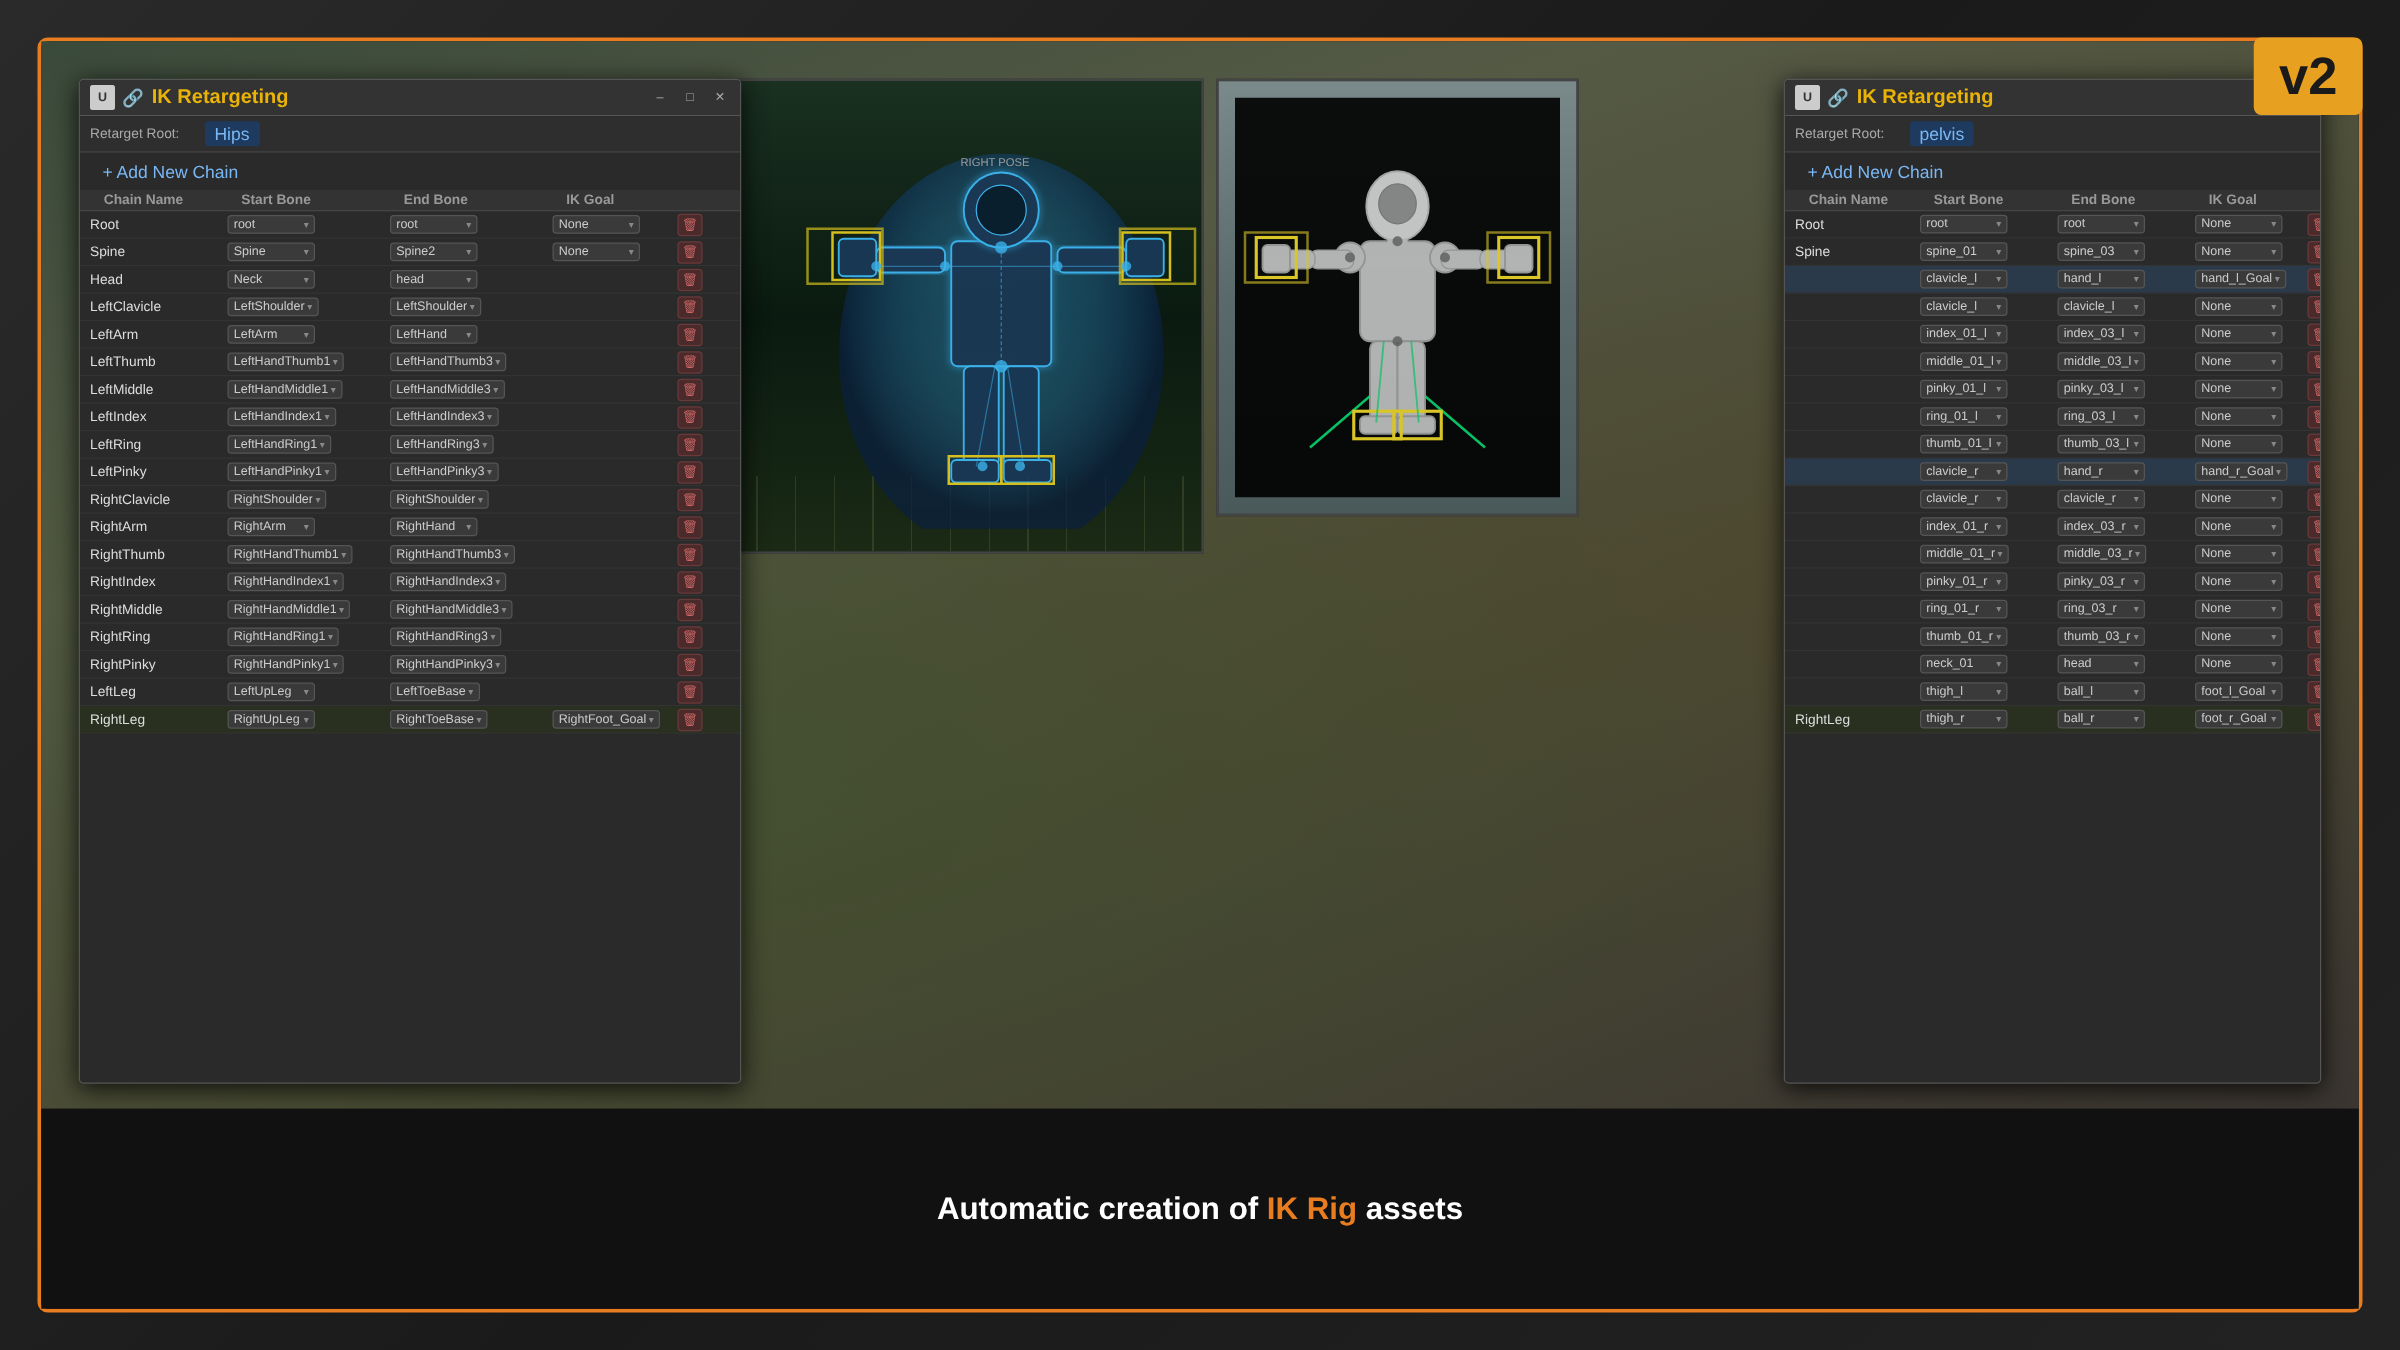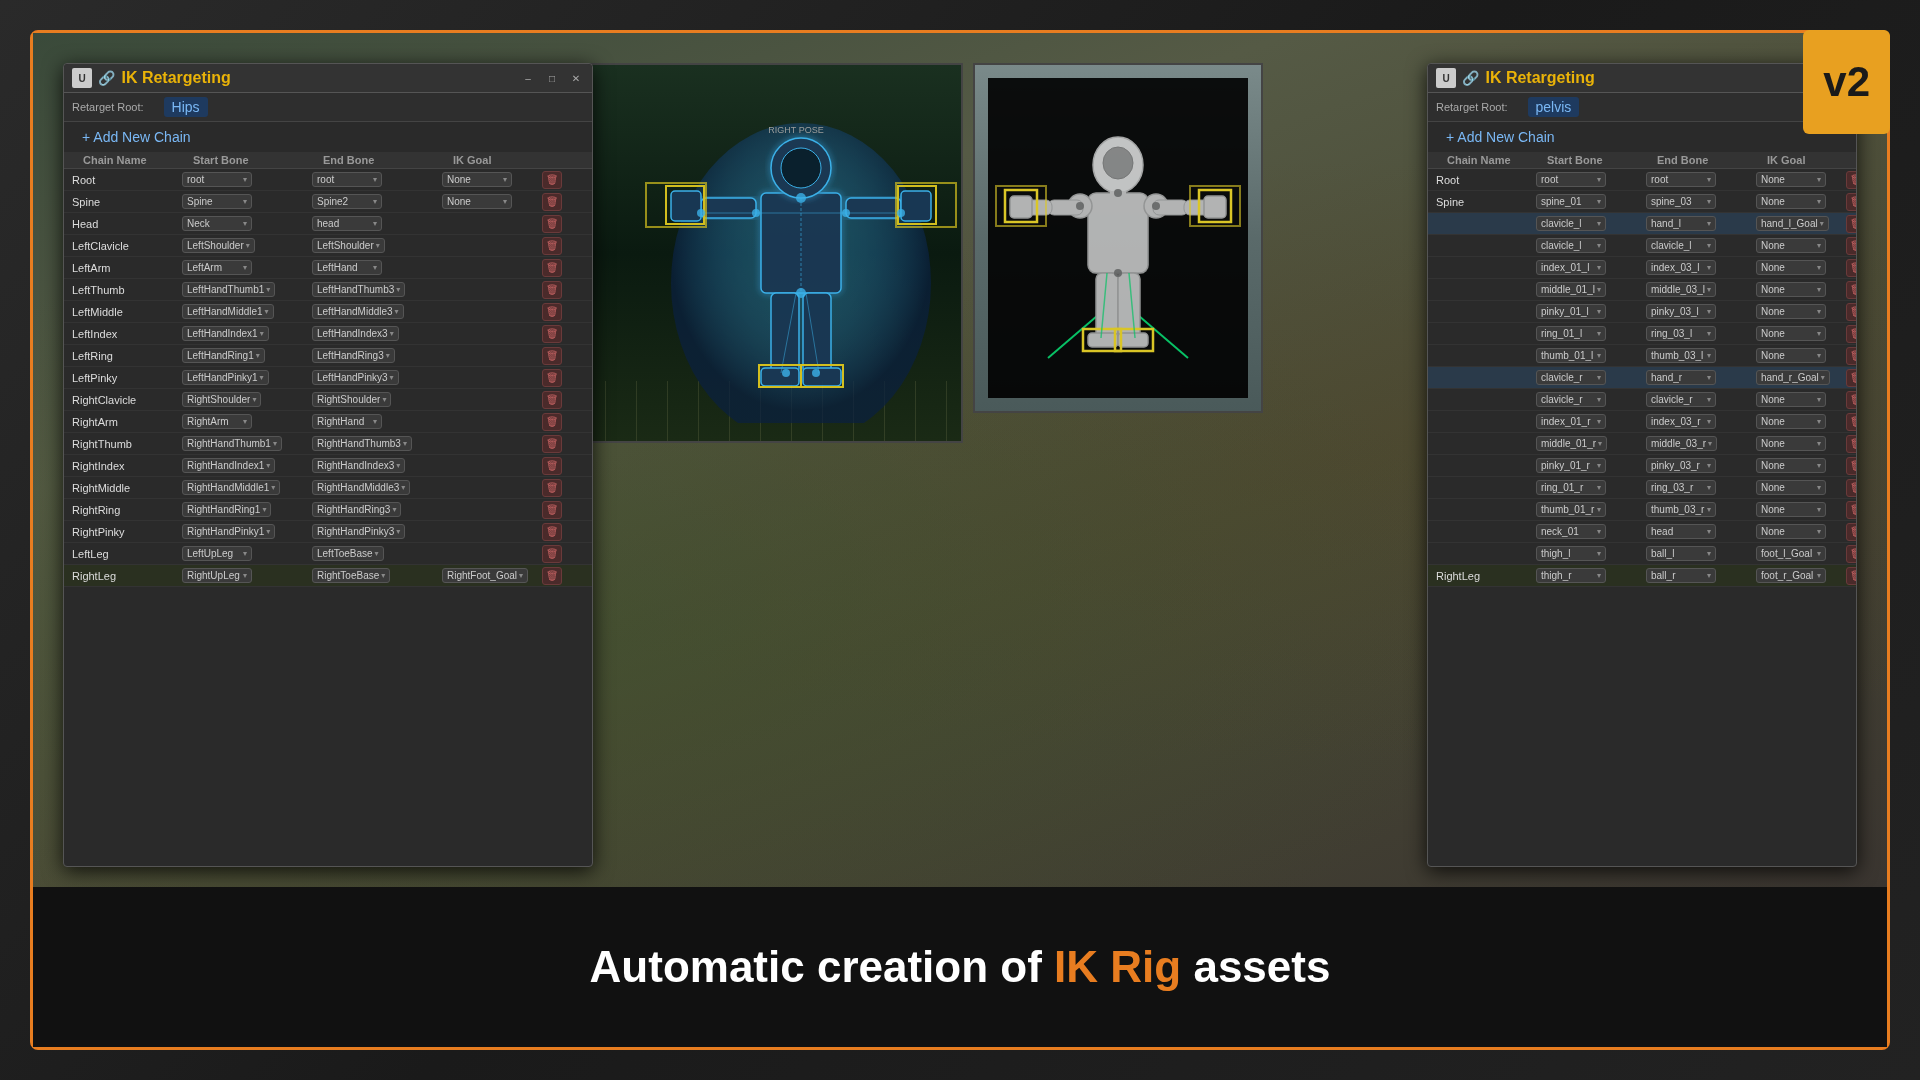"v2" .v2-badge { padding: 28px 20px -> 7px 20px }
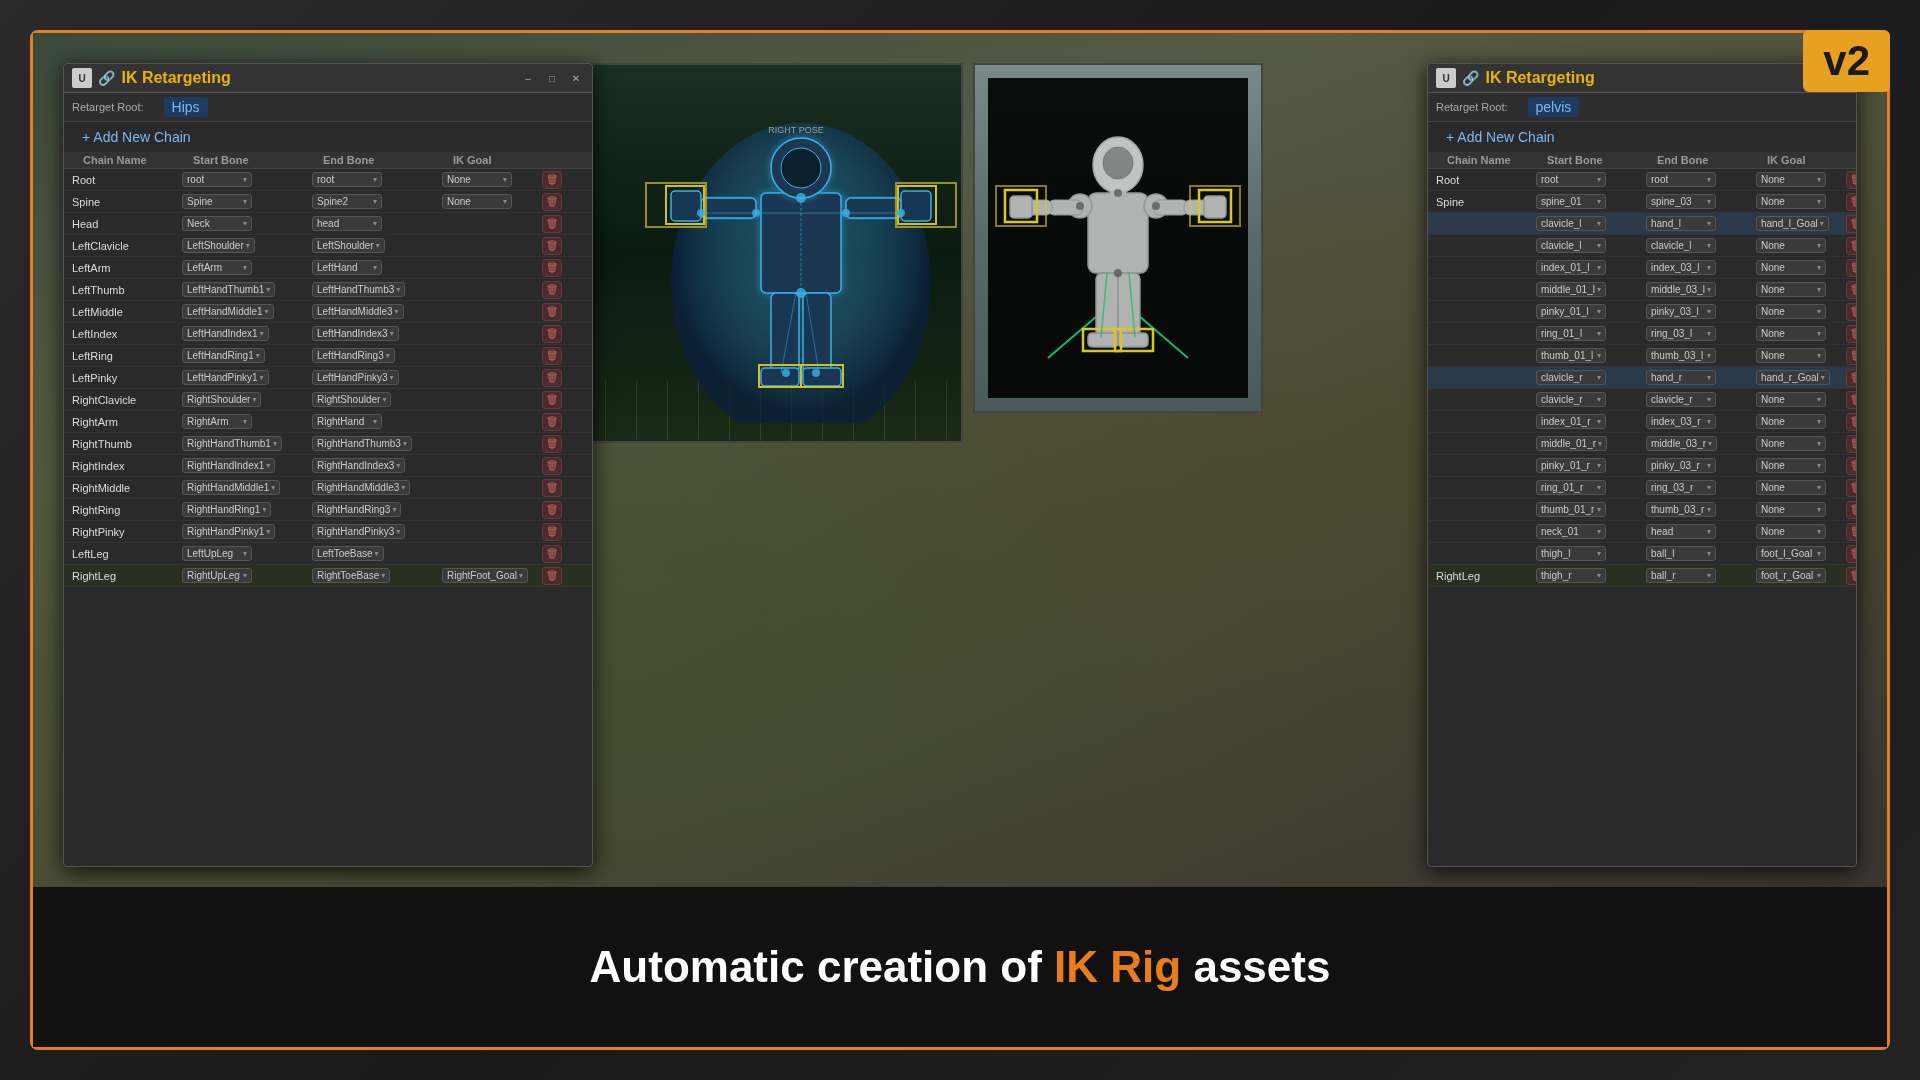"Automatic creation of IK Rig" .bottom-line { font-size: 44px -> 25px }
